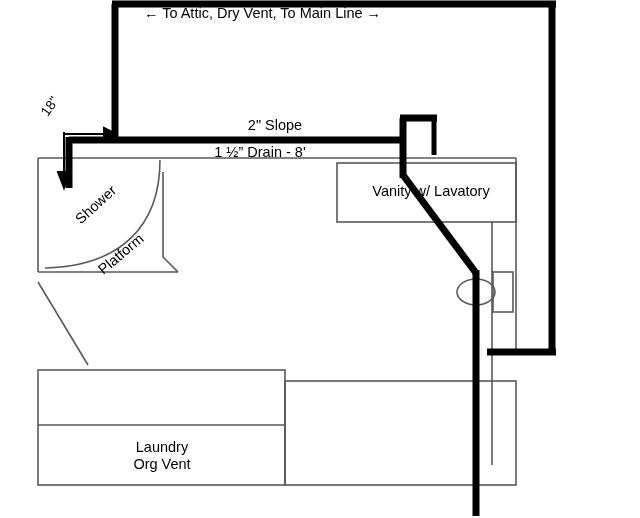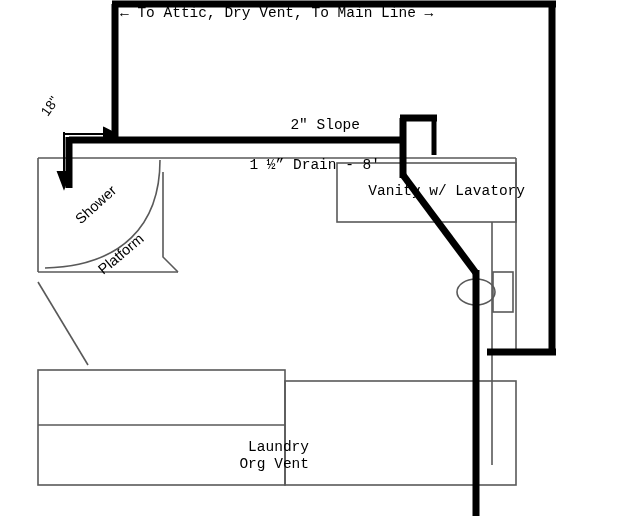"← To Attic, Dry Vent," .lbl-center { font-family: Liberation Mono, monospace -> none; text-align: right -> center }
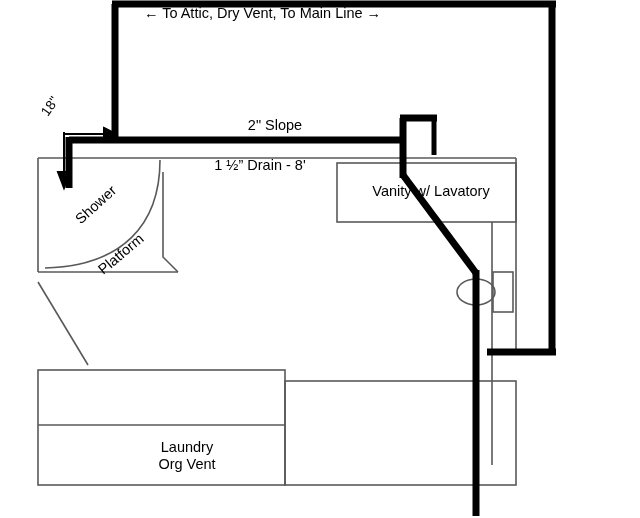"1 ½” Drain - 8'" #label-drain { margin-top: 13px -> none }
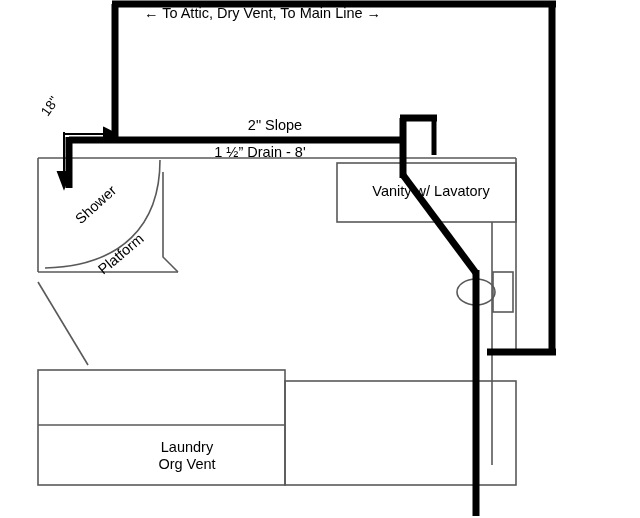"Laundry" #label-laundry-org { margin-left: 25px -> none }
